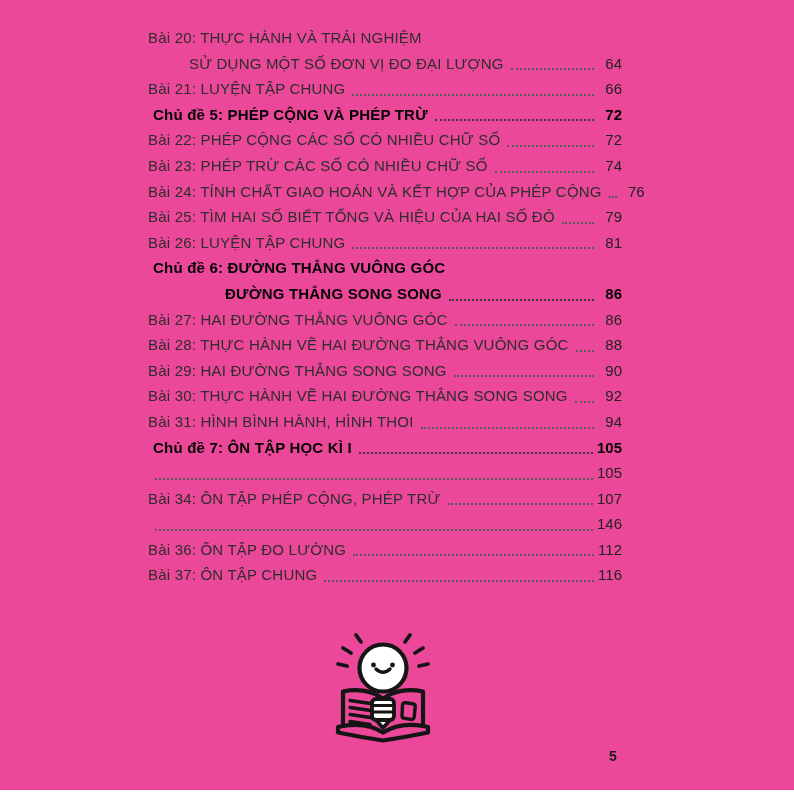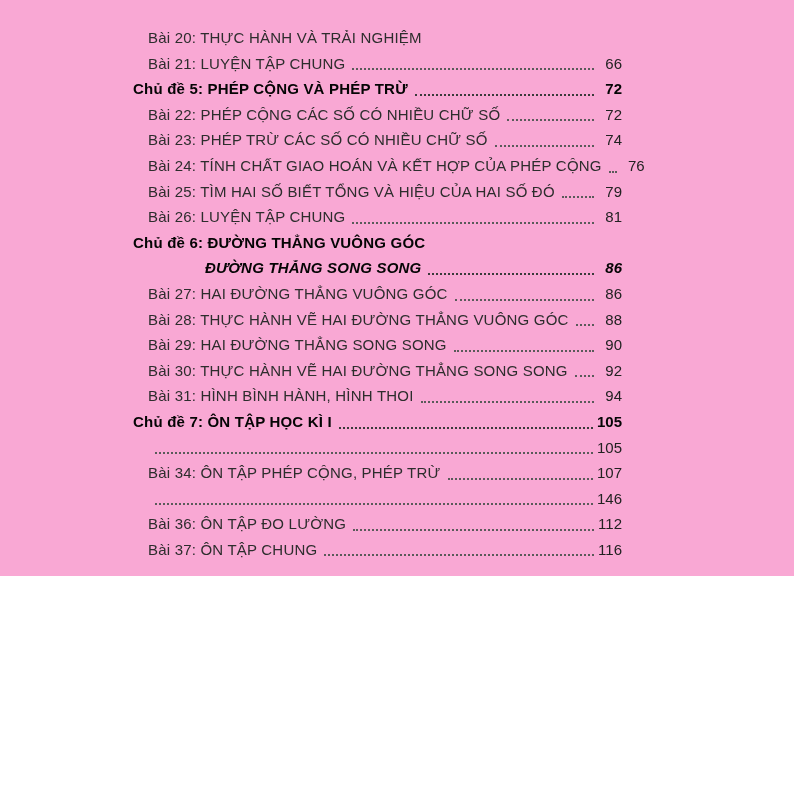"Bài 20: THỰC HÀNH VÀ" #page { background: #f9a8d4 -> #ec4899; height: 576px -> 790px }
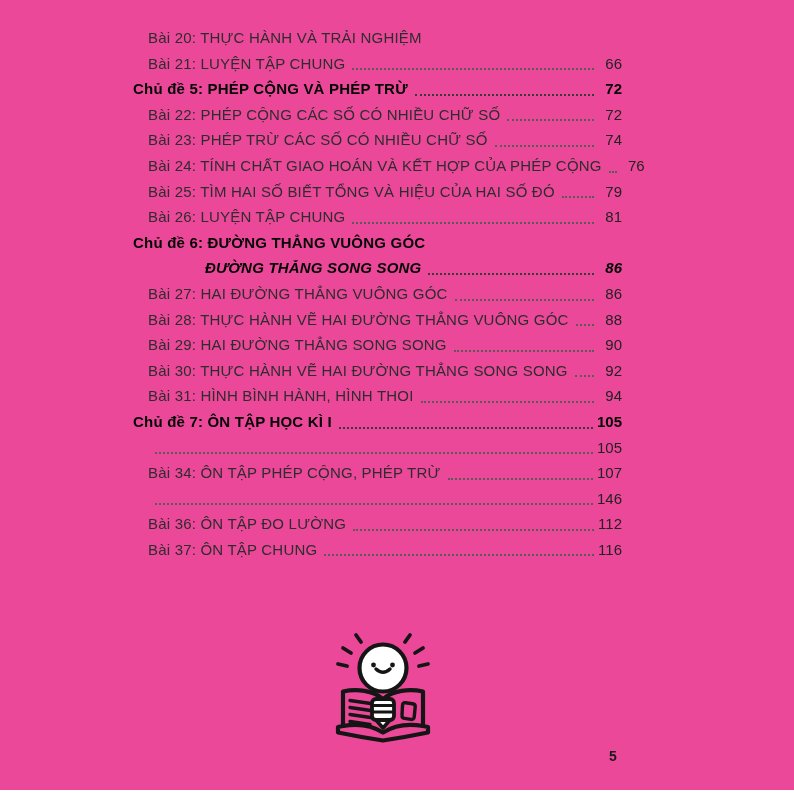"SỬ DỤNG MỘT SỐ ĐƠN" div.toc-row { html: none -> <div> <span>SỬ DỤNG MỘT SỐ ĐƠN VỊ ĐO ĐẠI LƯỢNG</span> <span></span> <span>64</span> </div> }
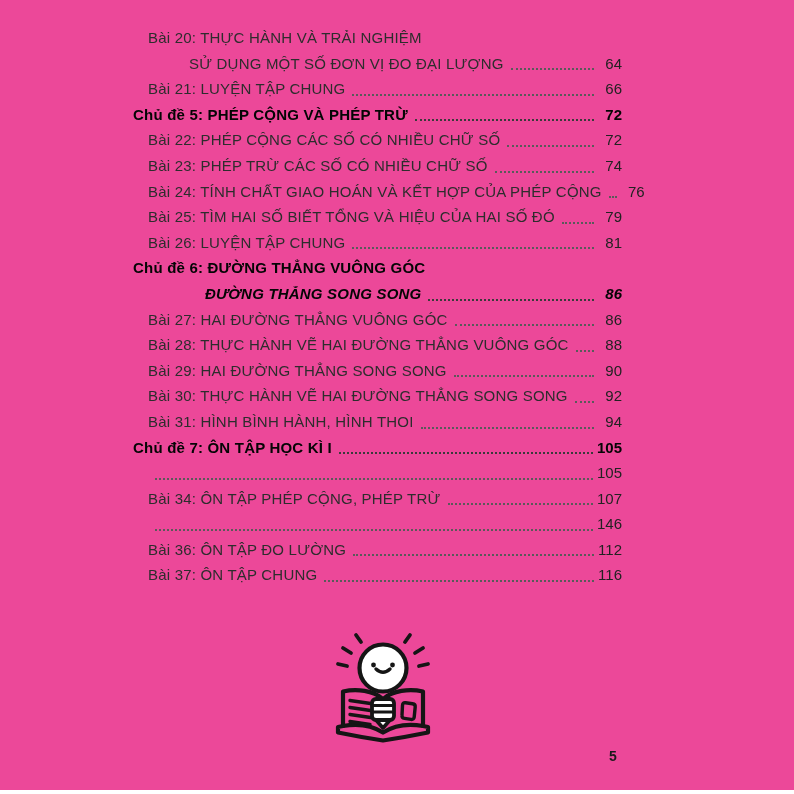"Chủ đề 5: PHÉP CỘNG" .toc-row.chapter .toc-label { margin-left: none -> 20px }
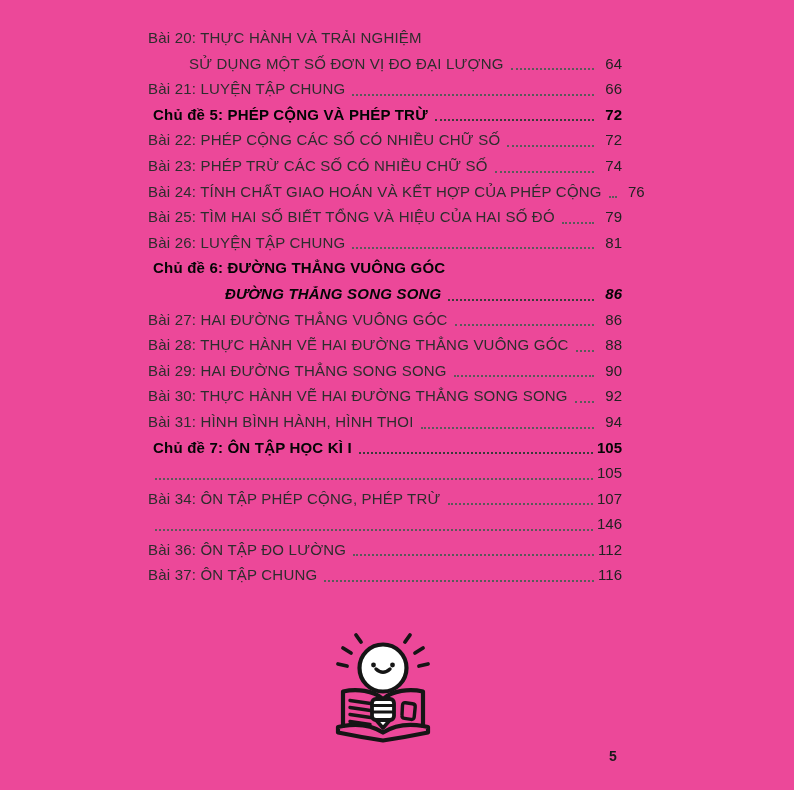"ĐƯỜNG THẲNG SONG SONG" .toc-row.indent-3 { font-style: italic -> none }
